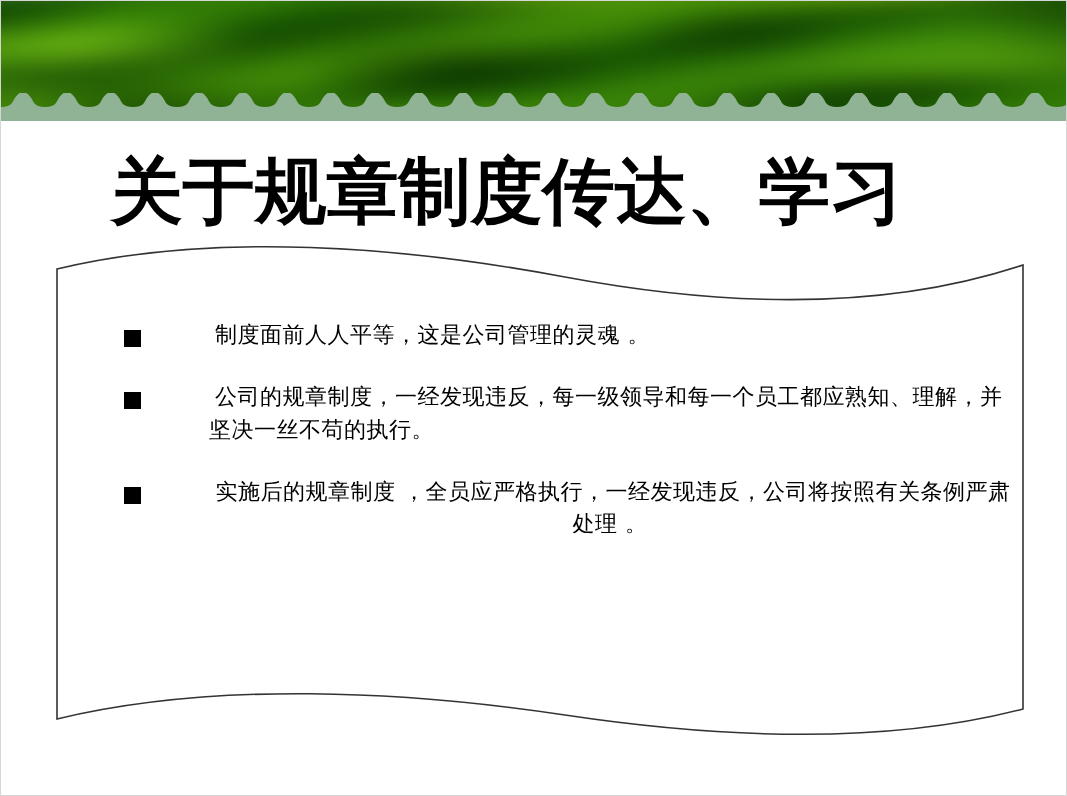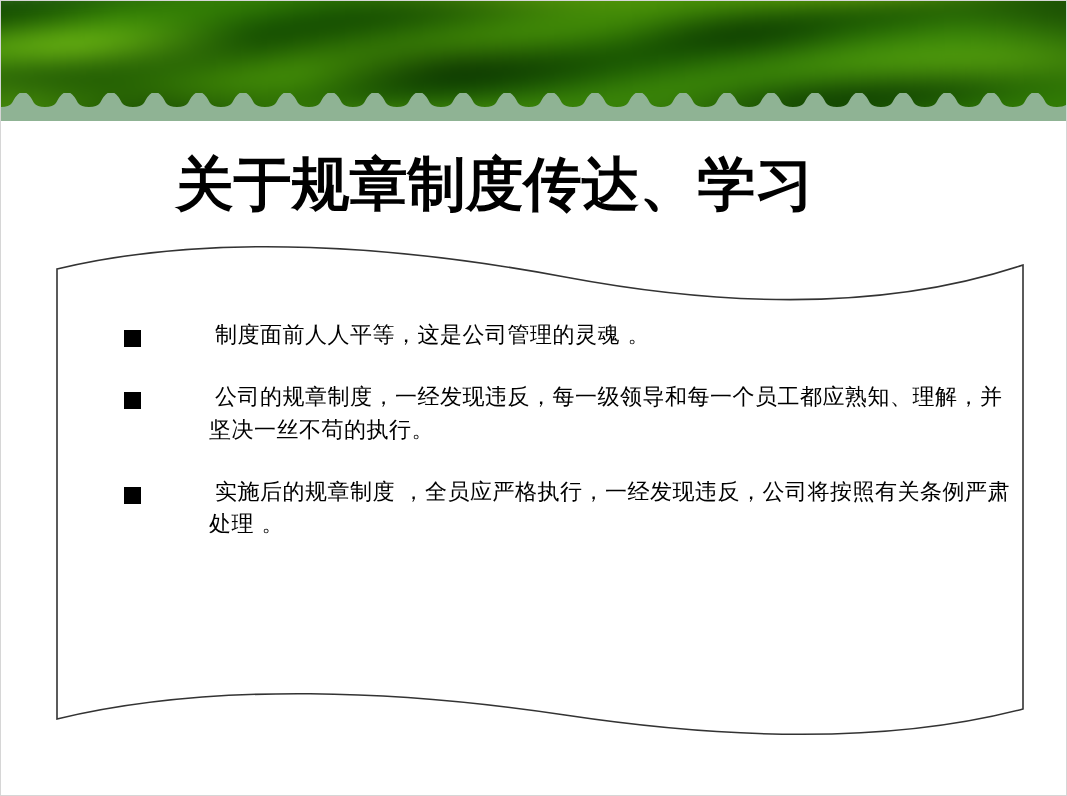"关于规章制度传达、学习" #title { font-size: 58px -> 72px; left: 0 -> 12px }
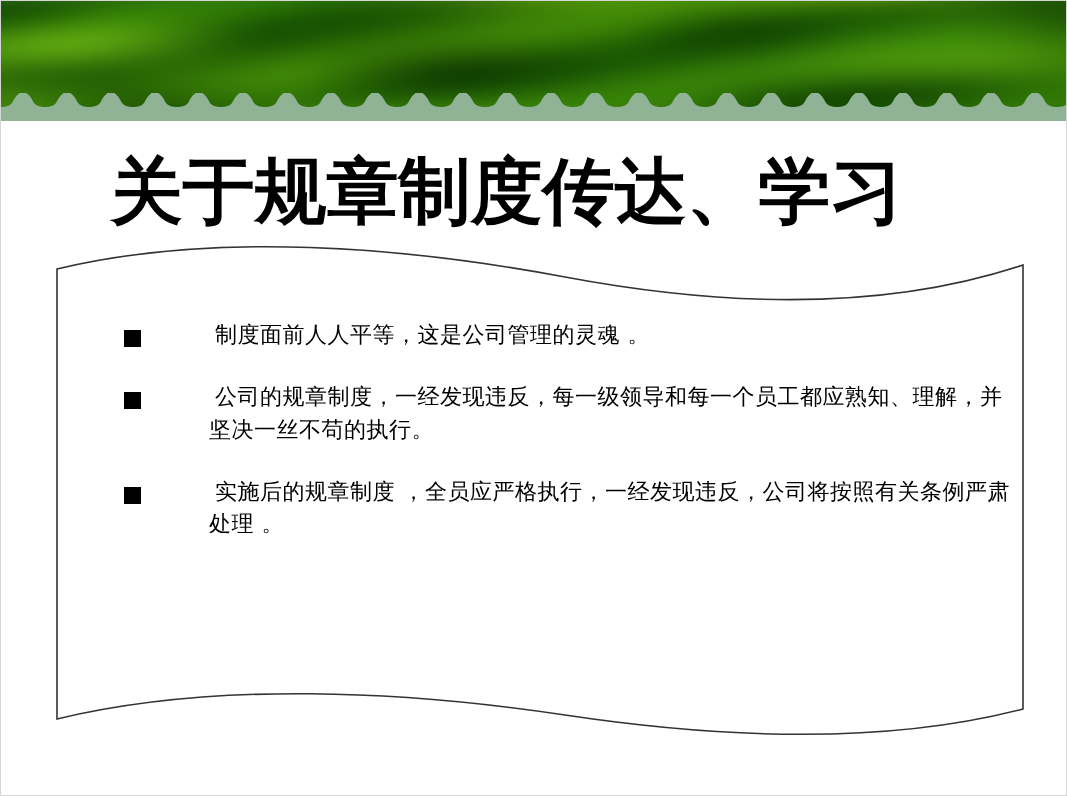"实施后的规章制度 ，全员应严格执行，一经发现违反，公司将按照有关条例严肃处理 。" .bullet-row:last-child { text-align: none -> center }
